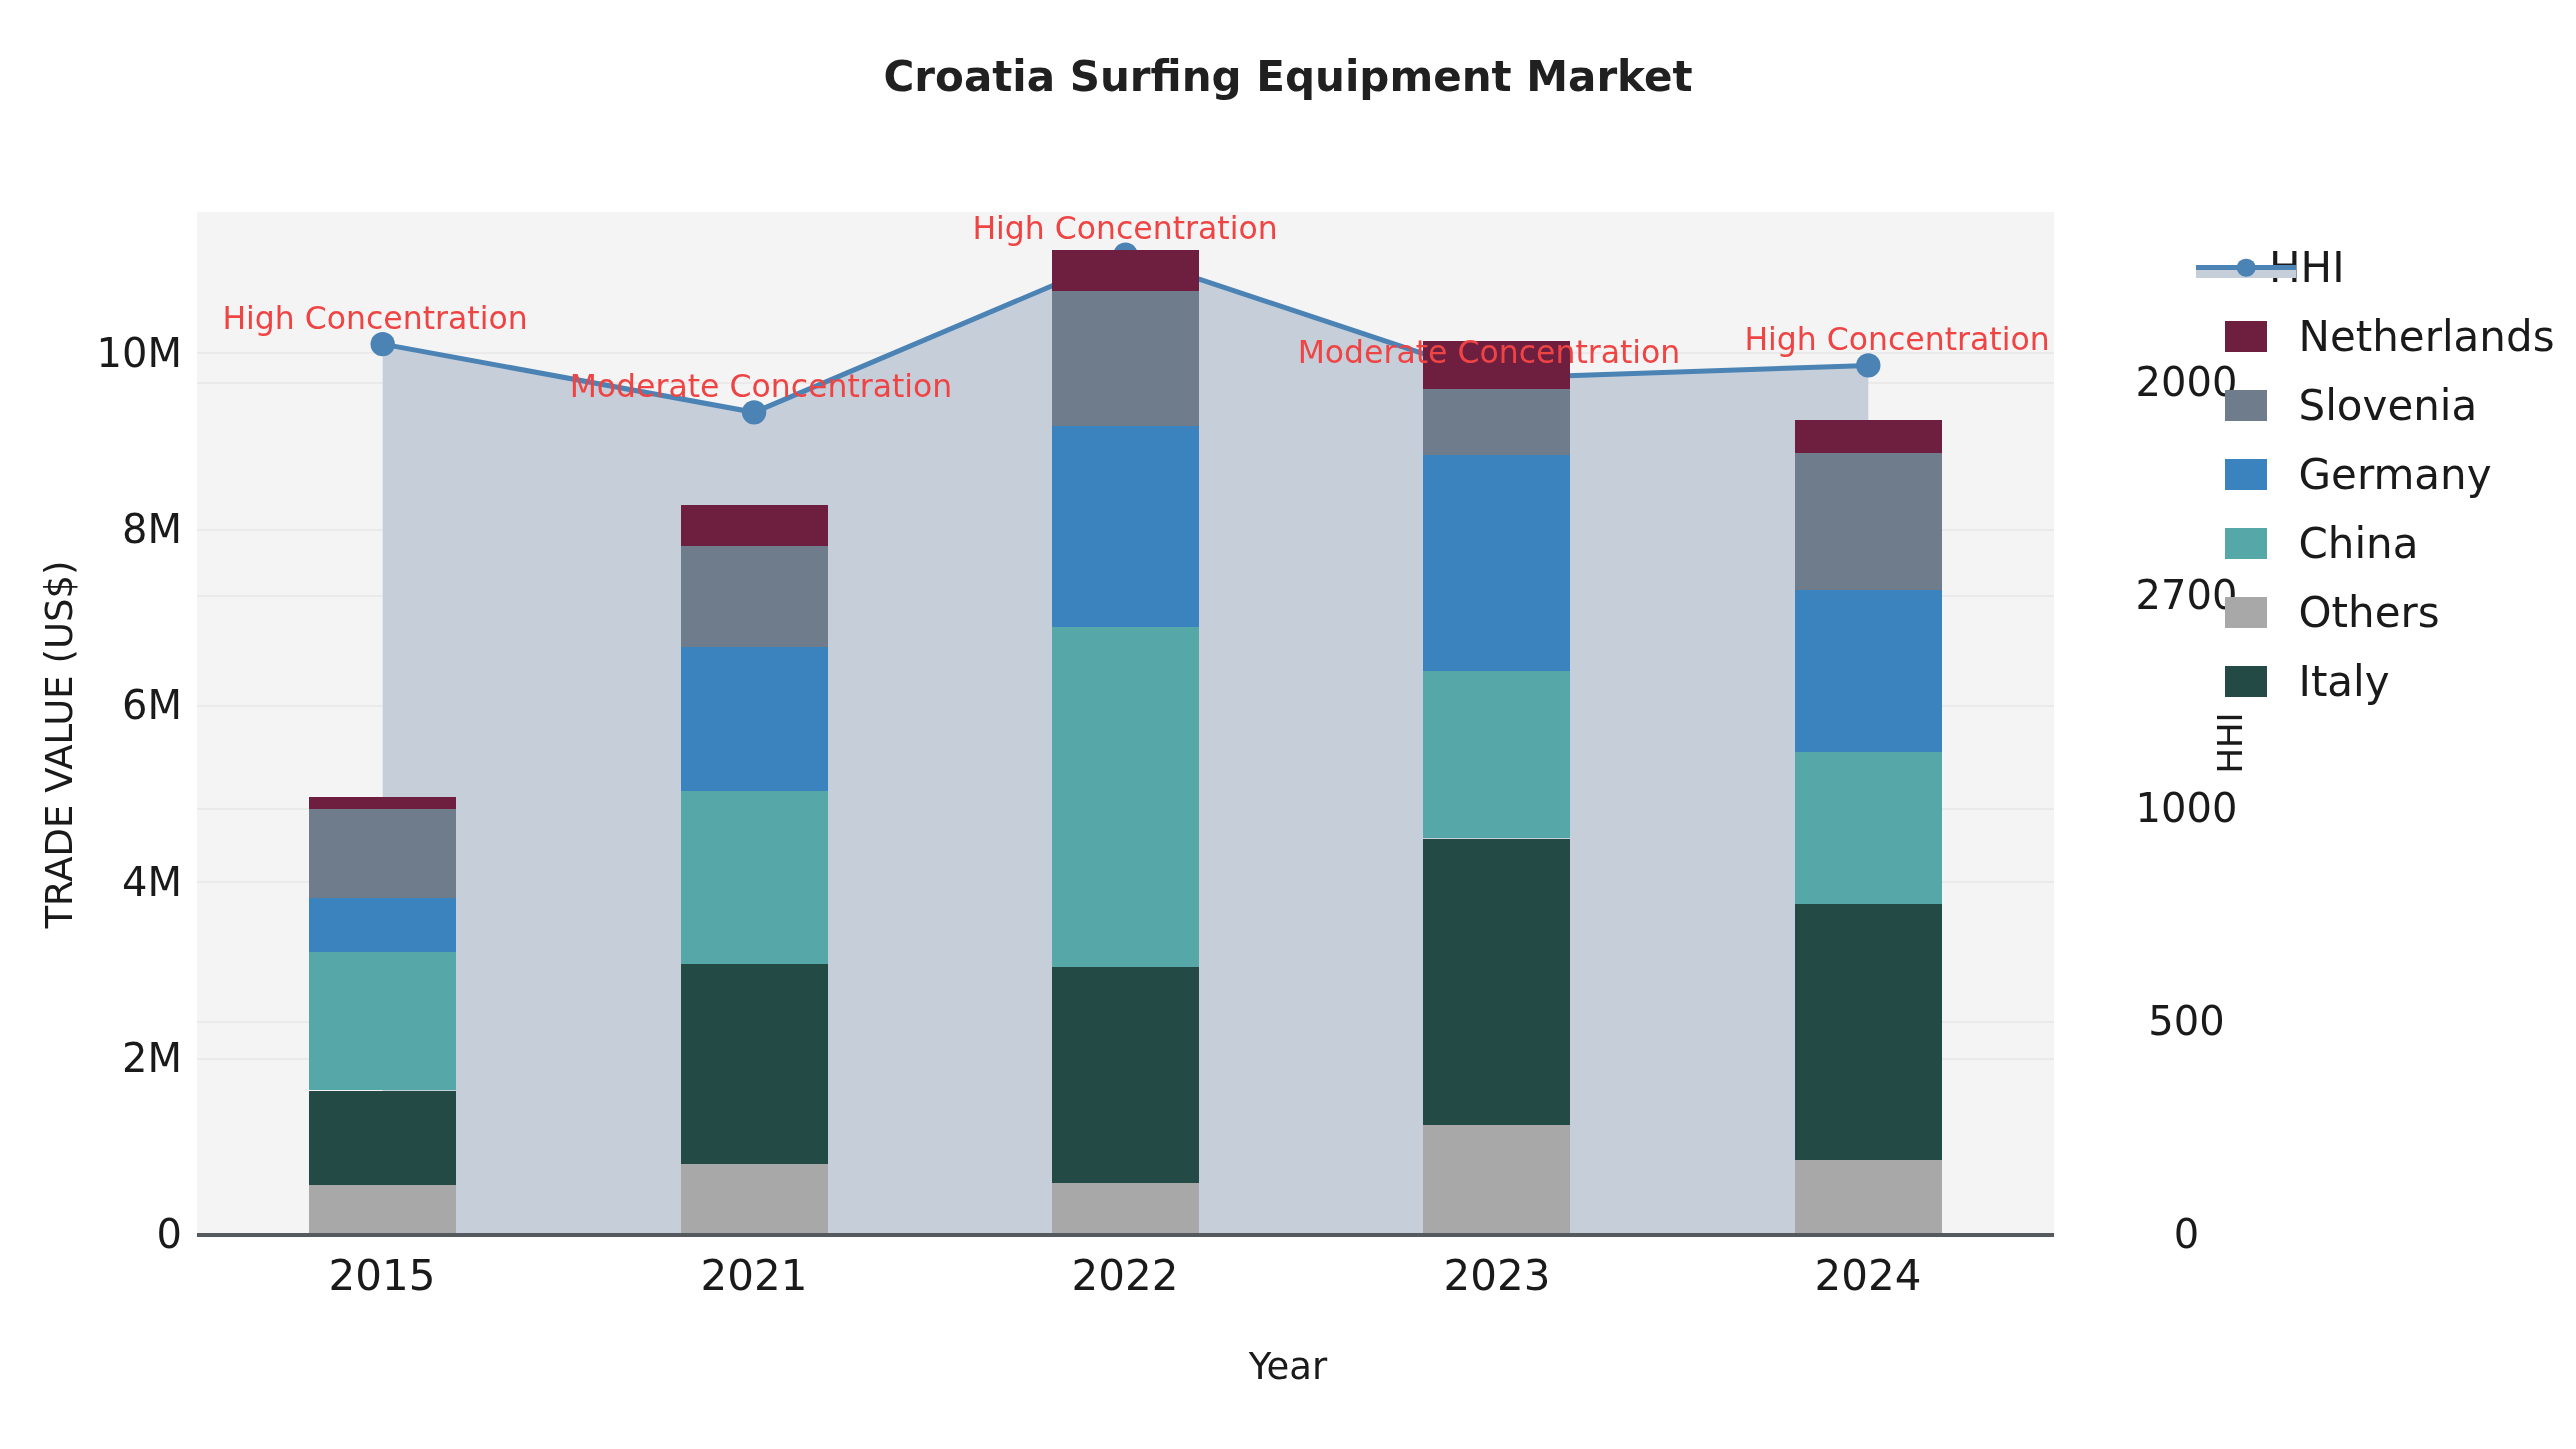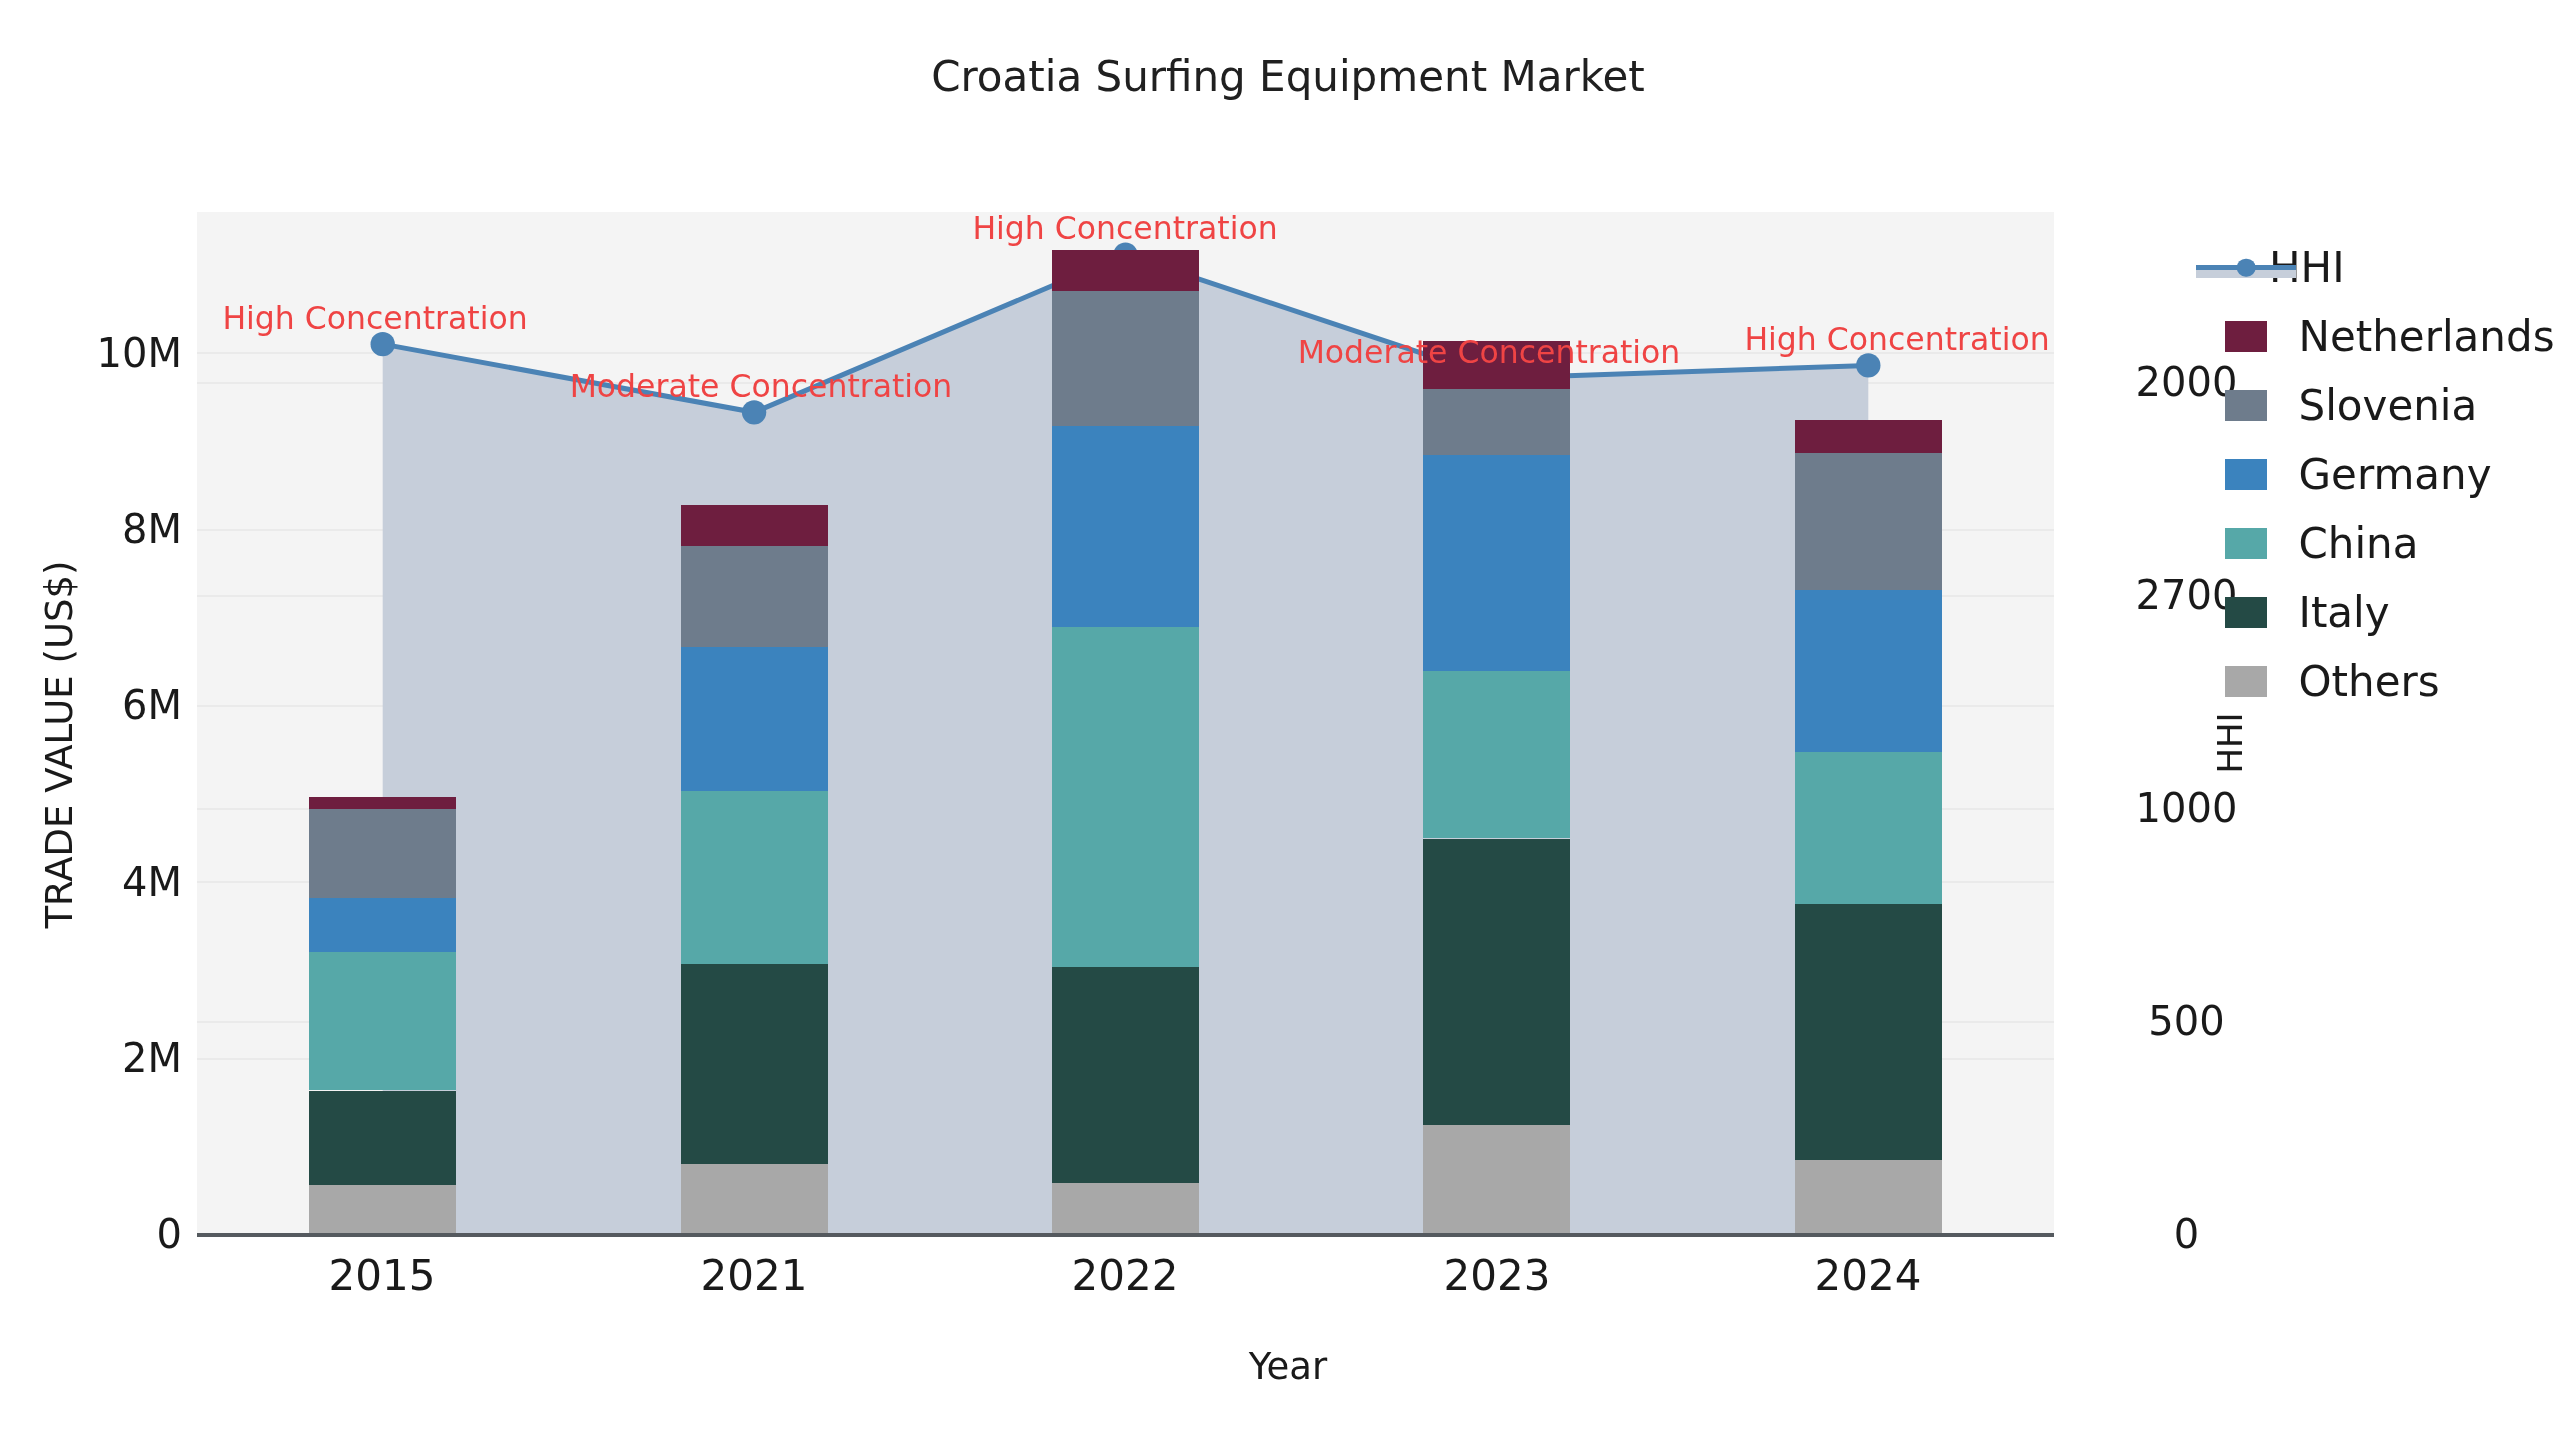"Croatia Surfing Equipment Market" .title-block { font-weight: 400 -> 700 }
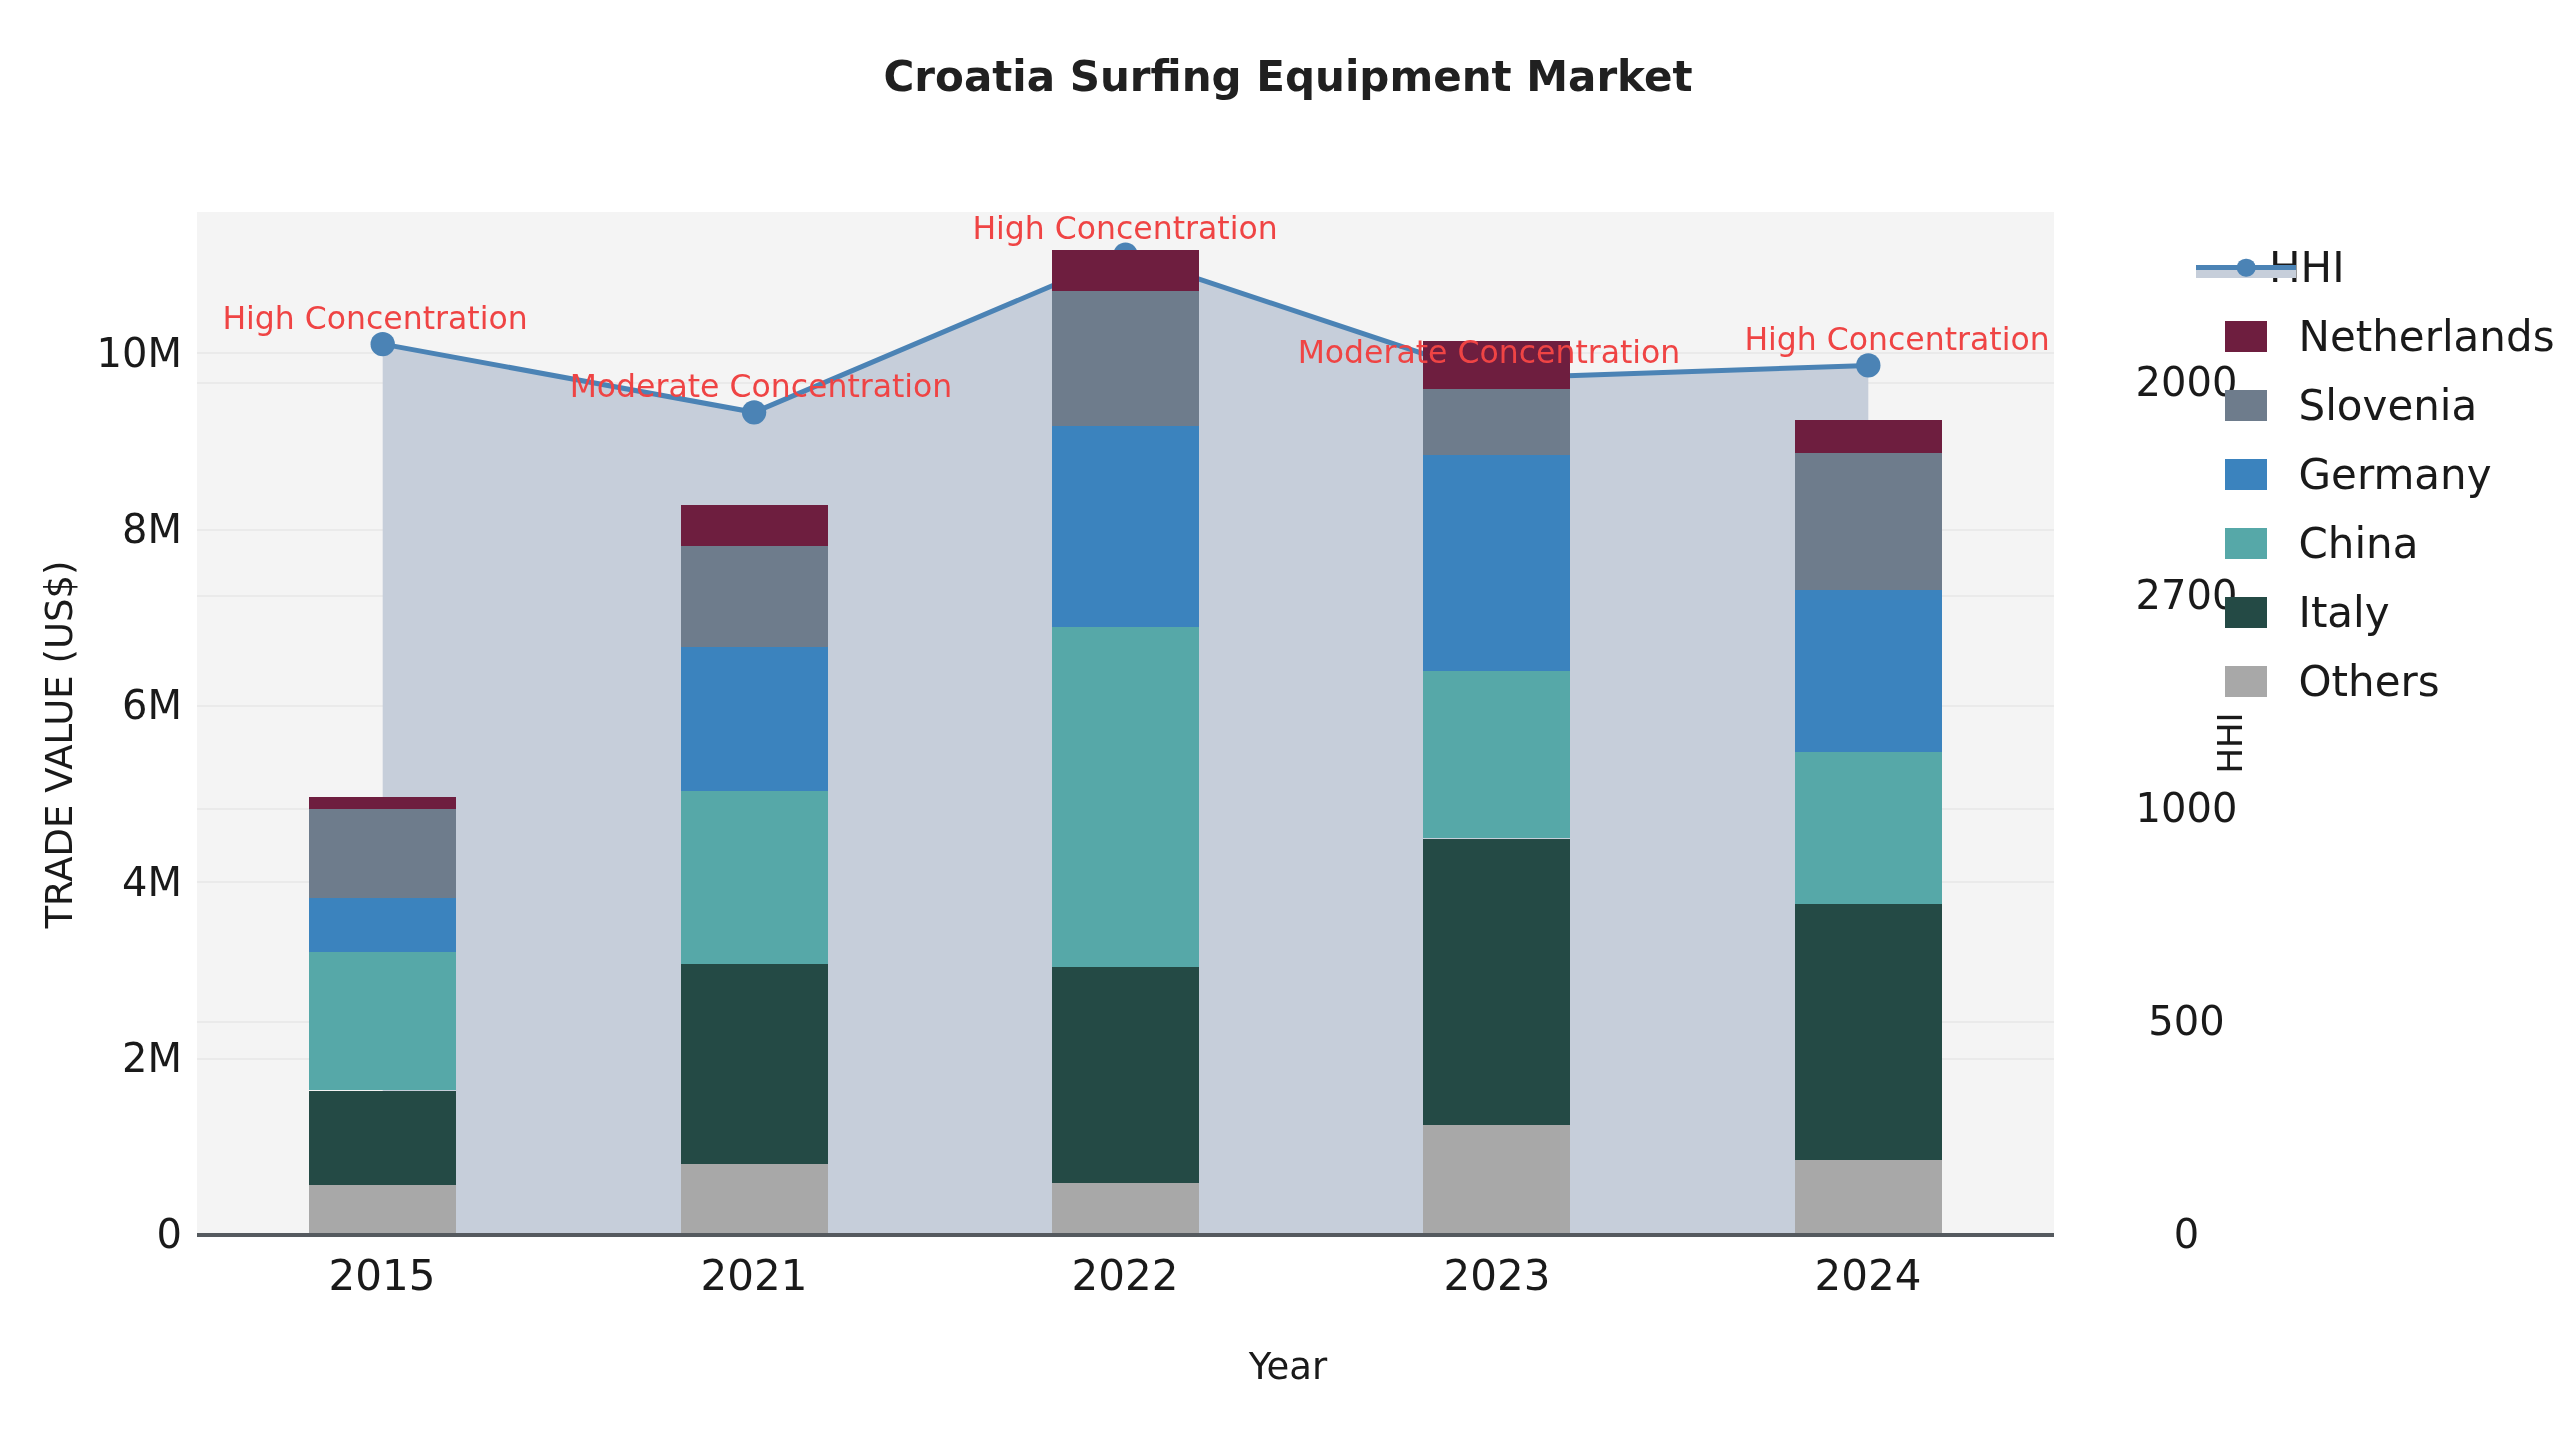"Italy" div.legend-row { order: before "Others" -> after "Others" }
